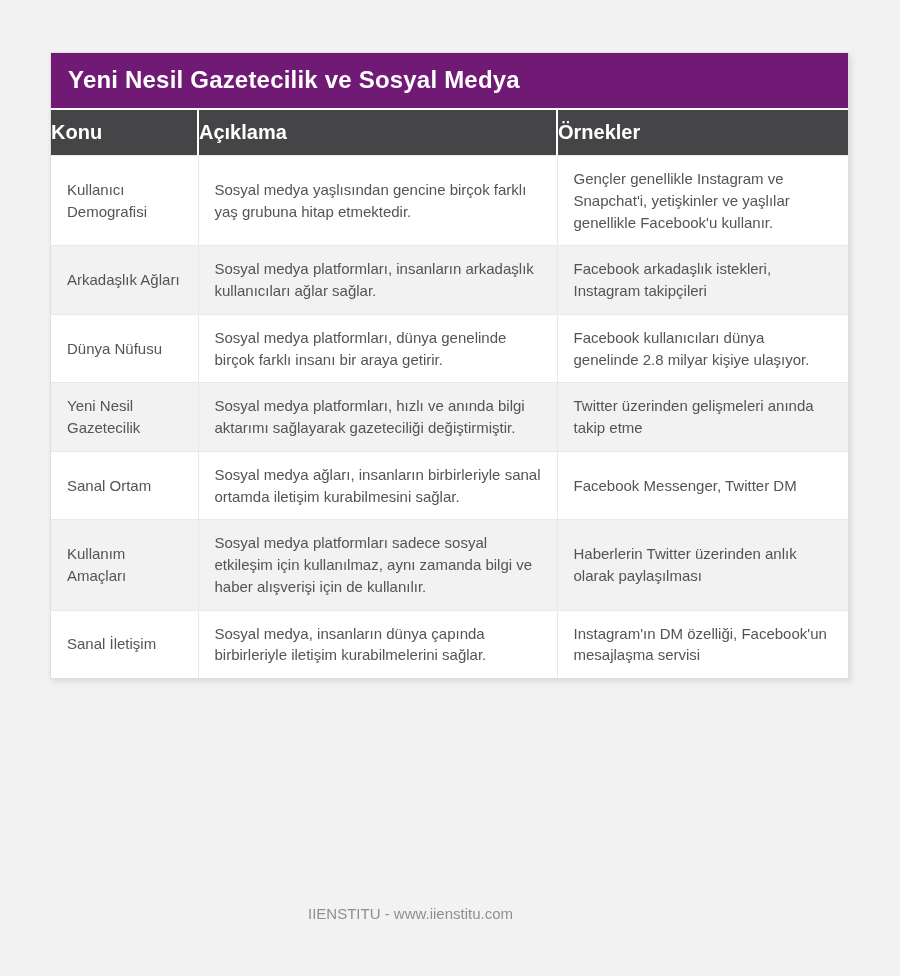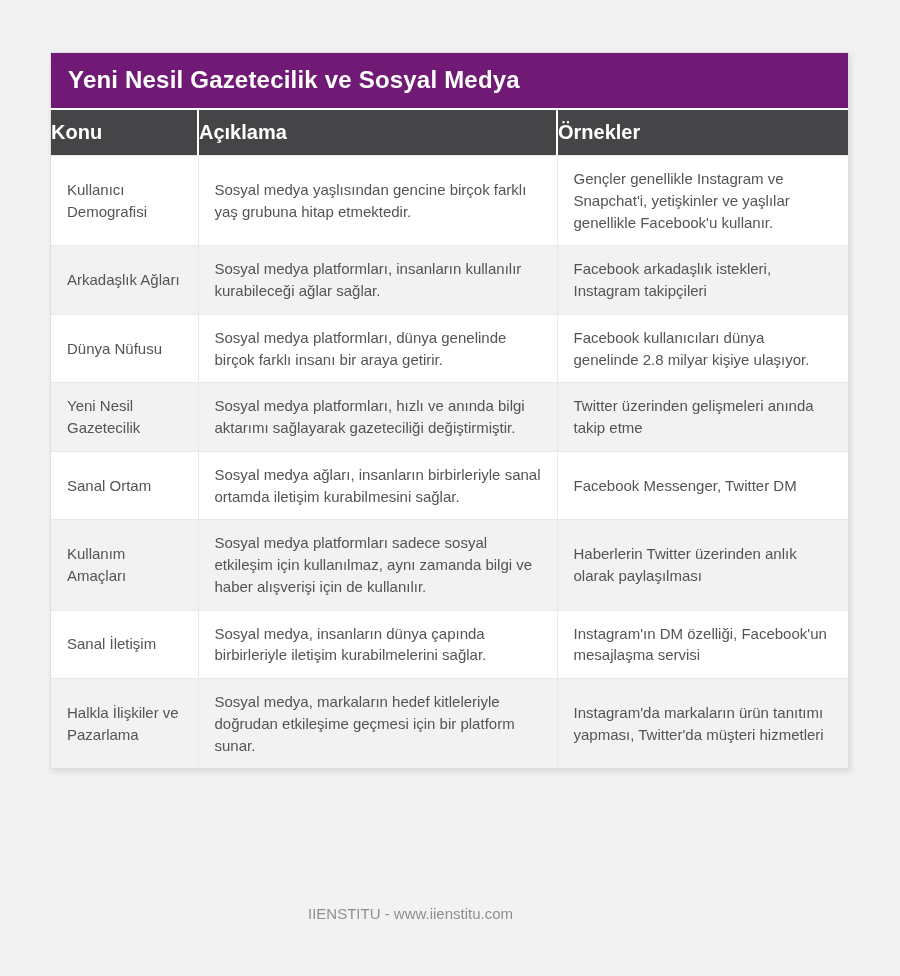"Sosyal medya platformları, insanların" td { text: kullanılır kurabileceği -> arkadaşlık kullanıcıları }
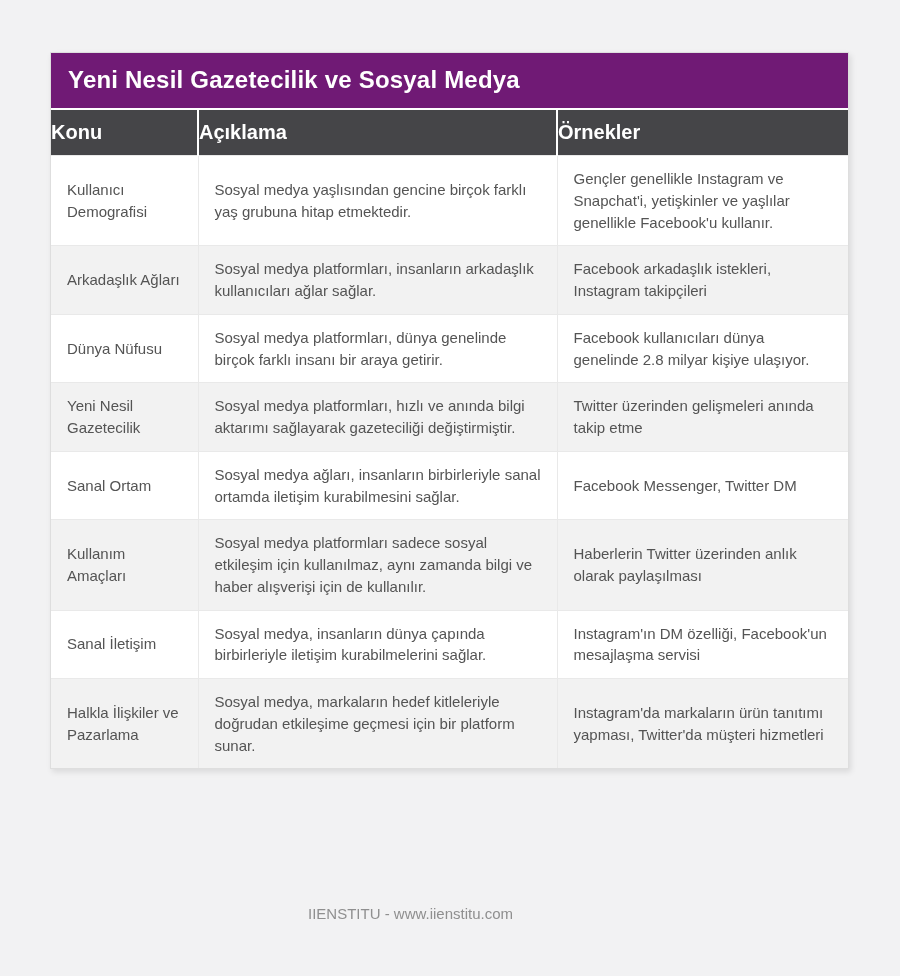"Halkla İlişkiler ve Pazarlama" tr { html: <tr> <td>Halkla İlişkiler ve Pazarlama</td> <td>Sosyal medya, markaların hedef kitleleriyle doğrudan etkileşime geçmesi için bir platform sunar.</td> <td>Instagram'da markaların ürün tanıtımı yapması, Twitter'da müşteri hizmetleri</td> </tr> -> none }
